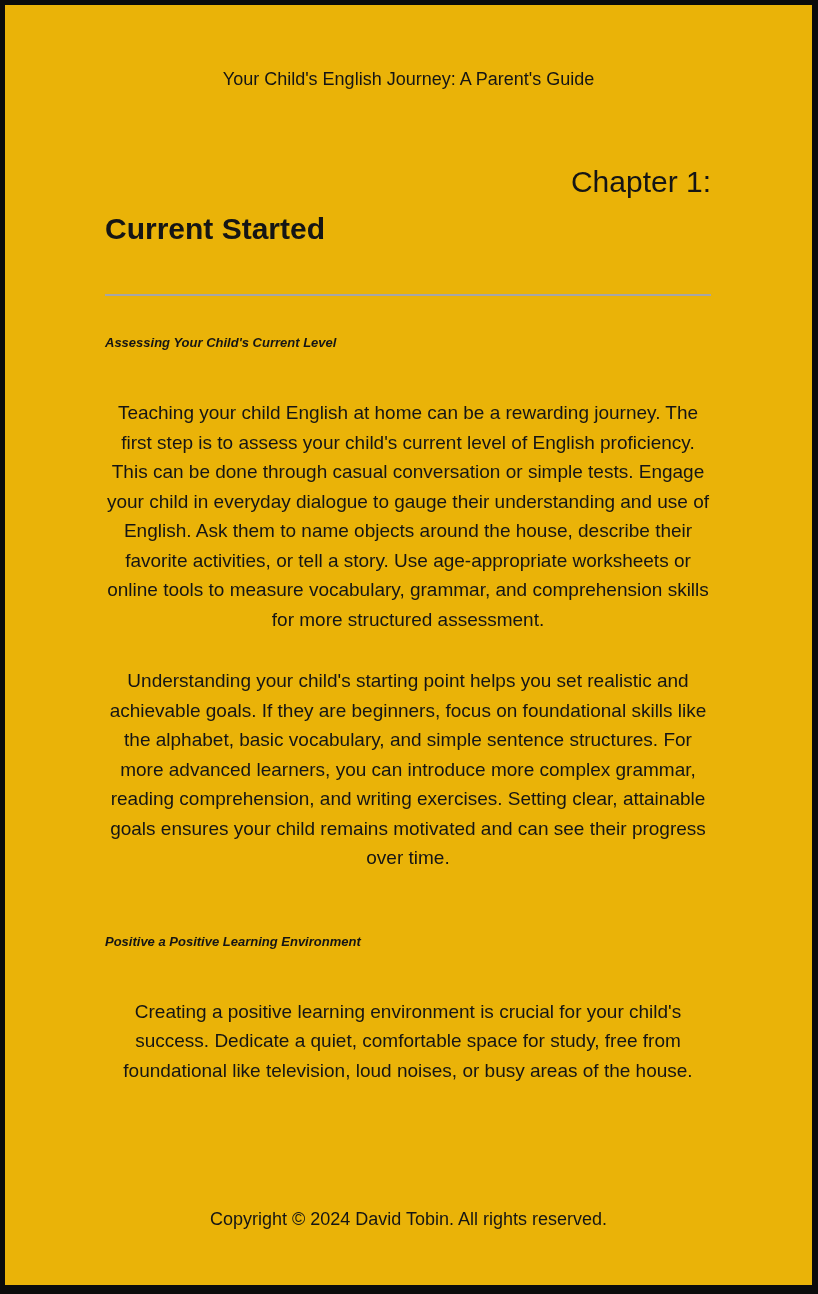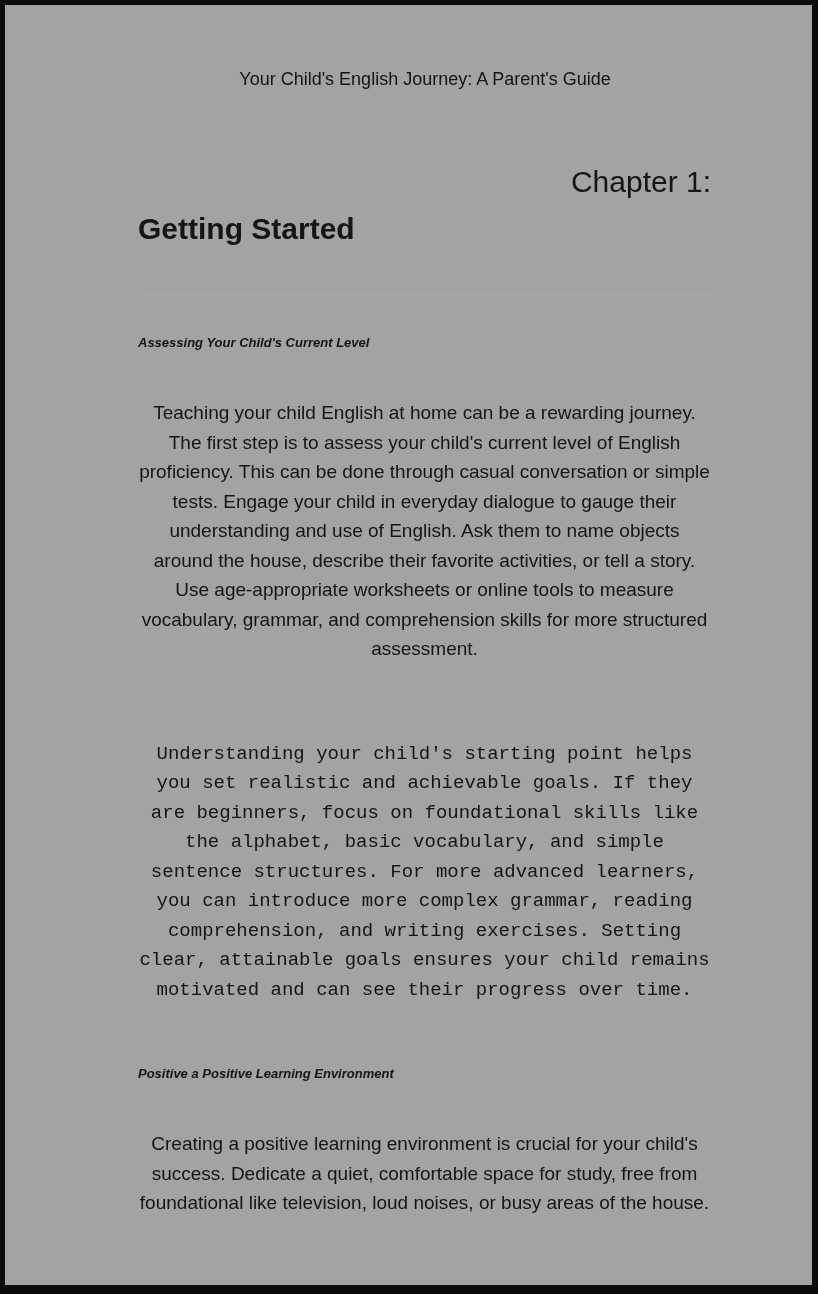"Your Child's English Journey: A" .page { background: #a3a3a3 -> #eab308; padding-left: 33px -> none }
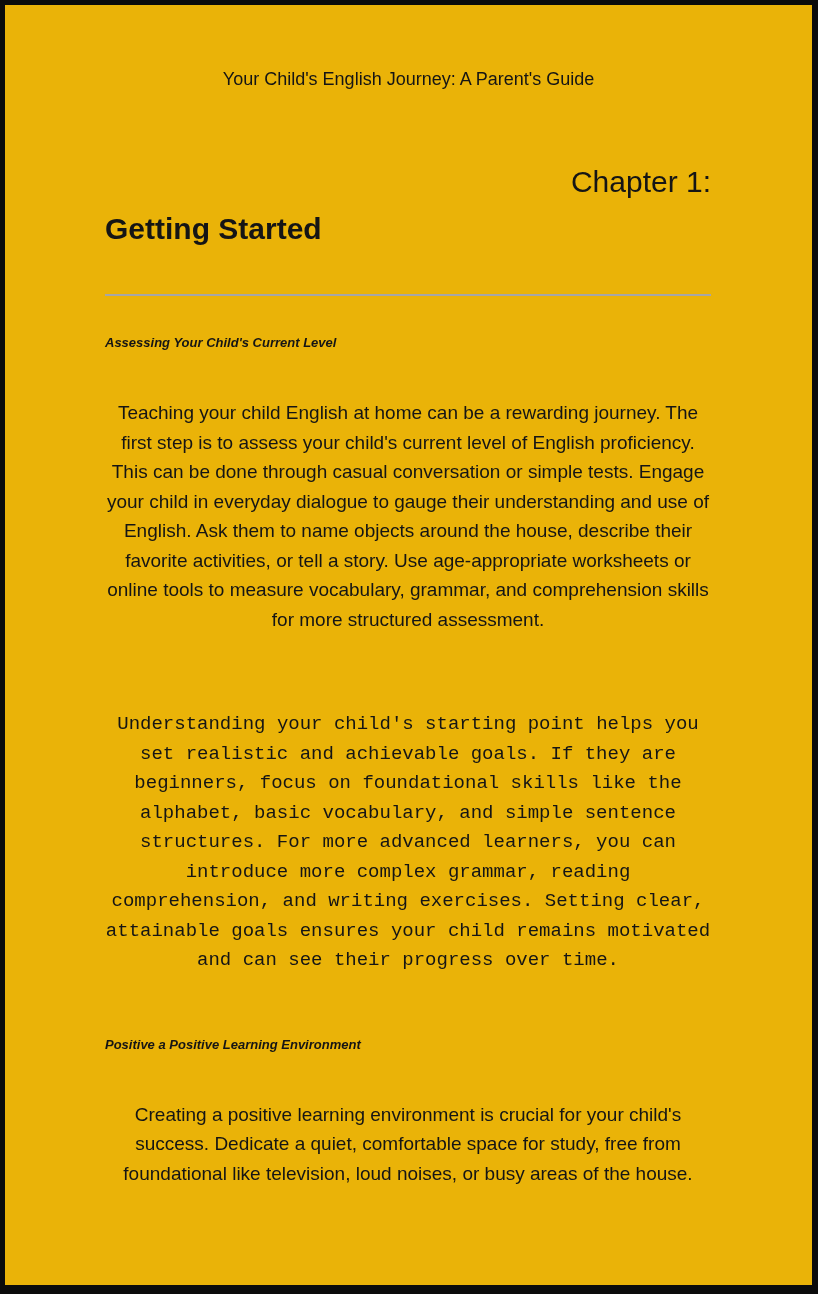"Getting Started" div.chapter-title { text: Getting -> Current }
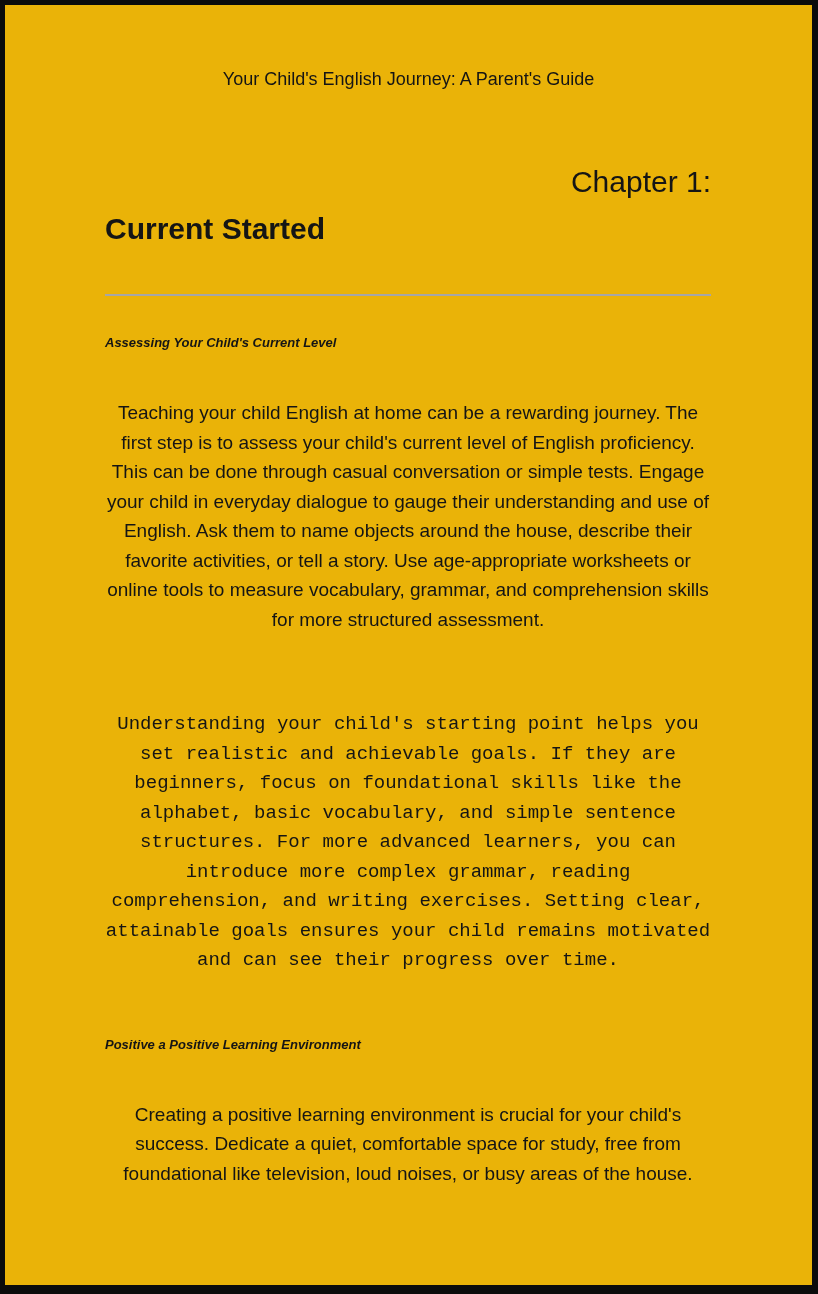"Understanding your child's starting" .body-paragraph + .body-paragraph { font-family: Liberation Mono, monospace -> none; margin-top: 76px -> 32px }
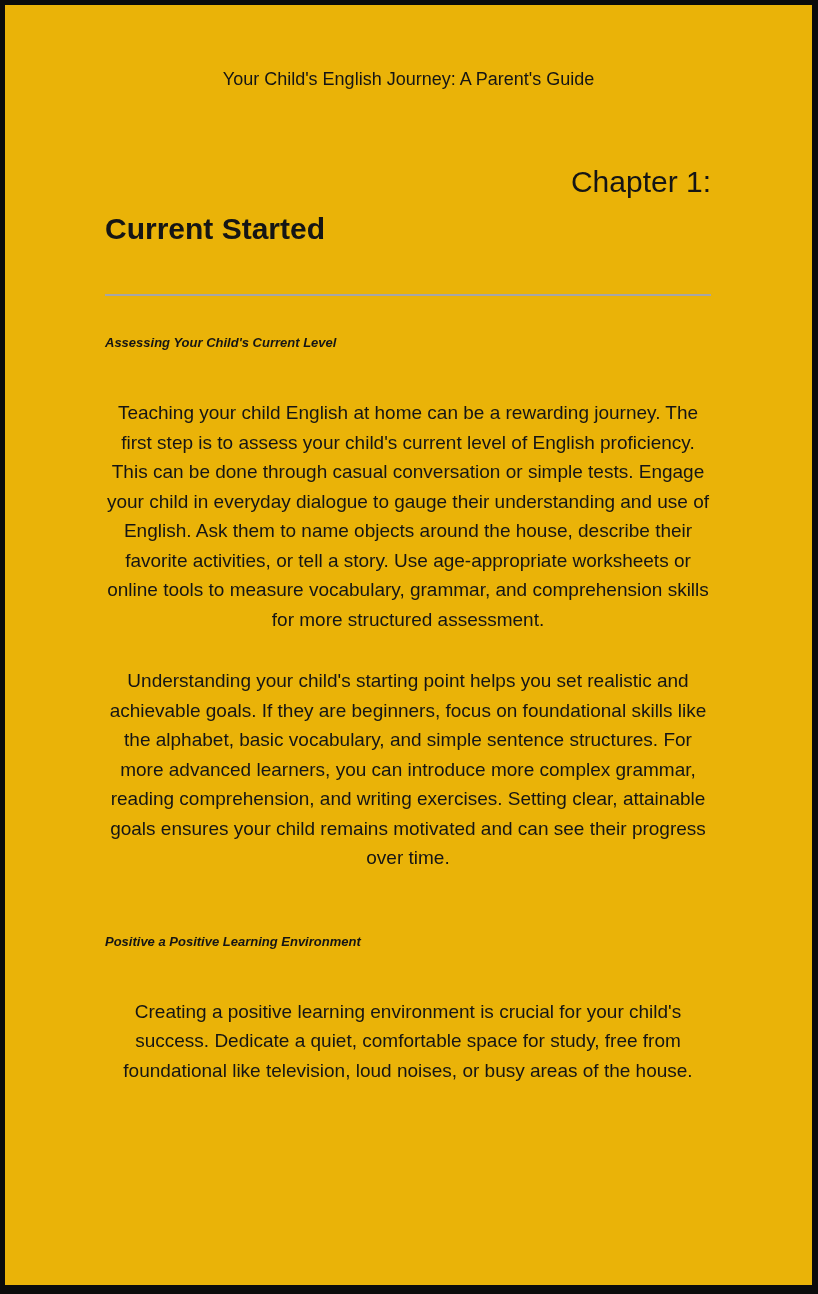"Copyright © 2024 David Tobin." div.footer { html: none -> <div>Copyright © 2024 David Tobin. All rights reserved.</div> }
